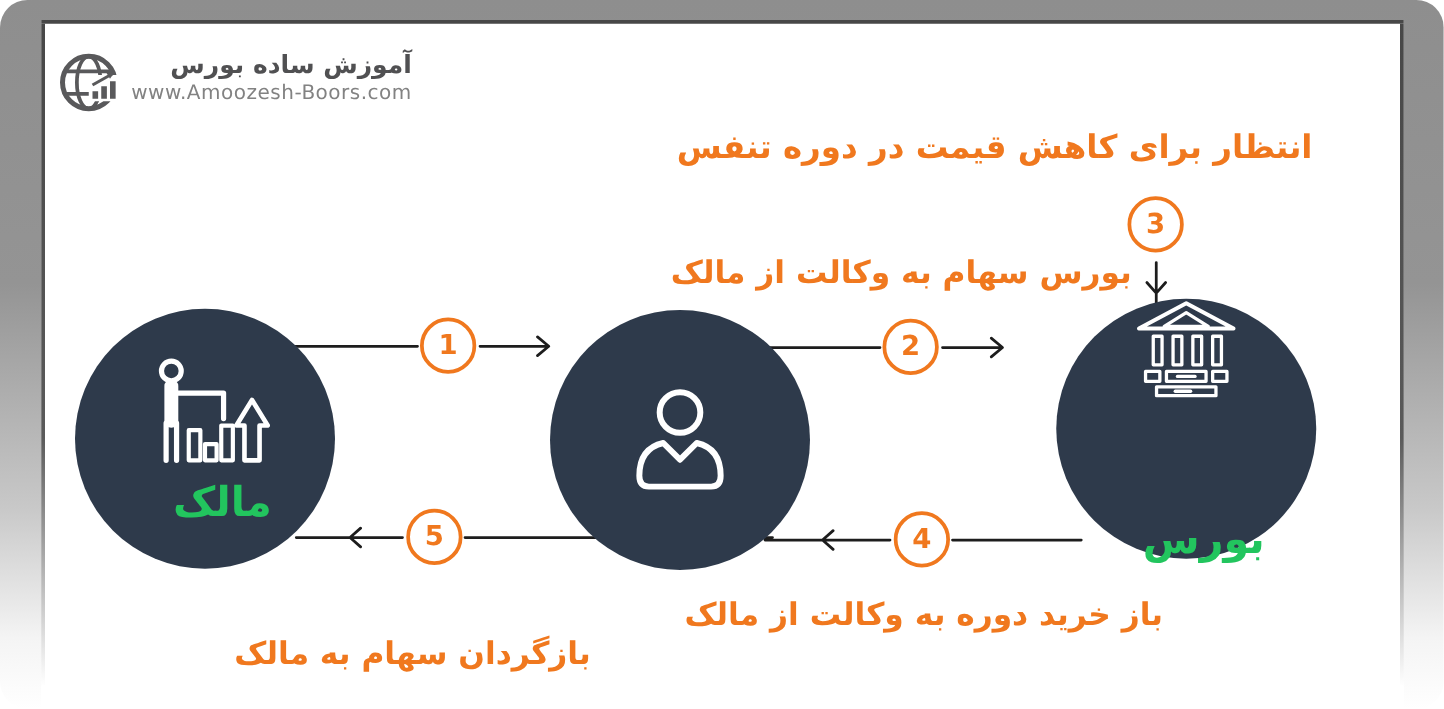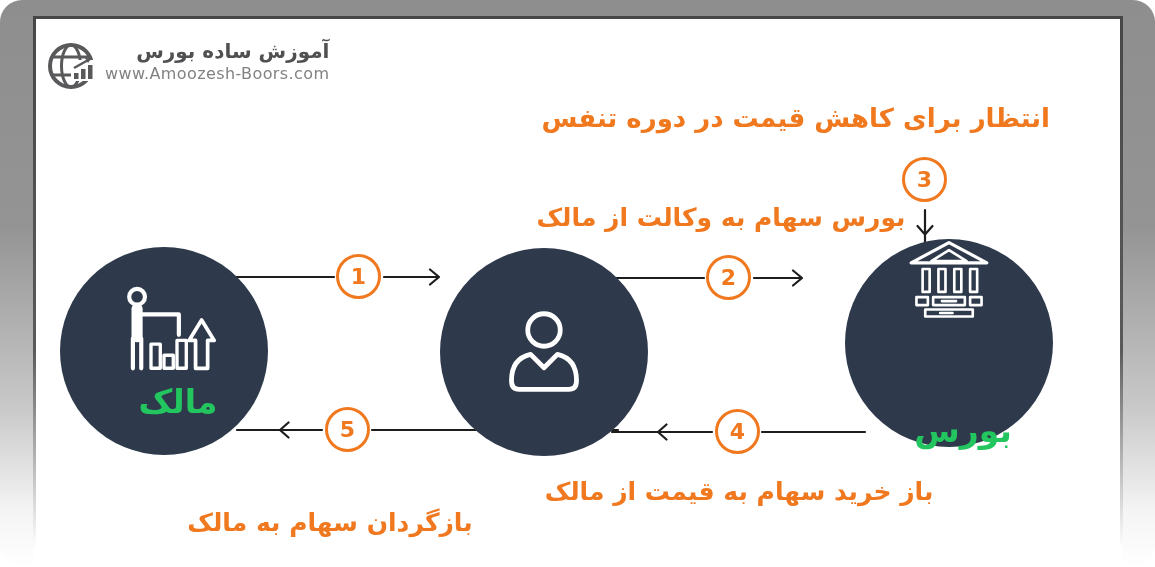"باز خرید سهام به قیمت" div.olabel { text: سهام به قیمت -> دوره به وکالت }
